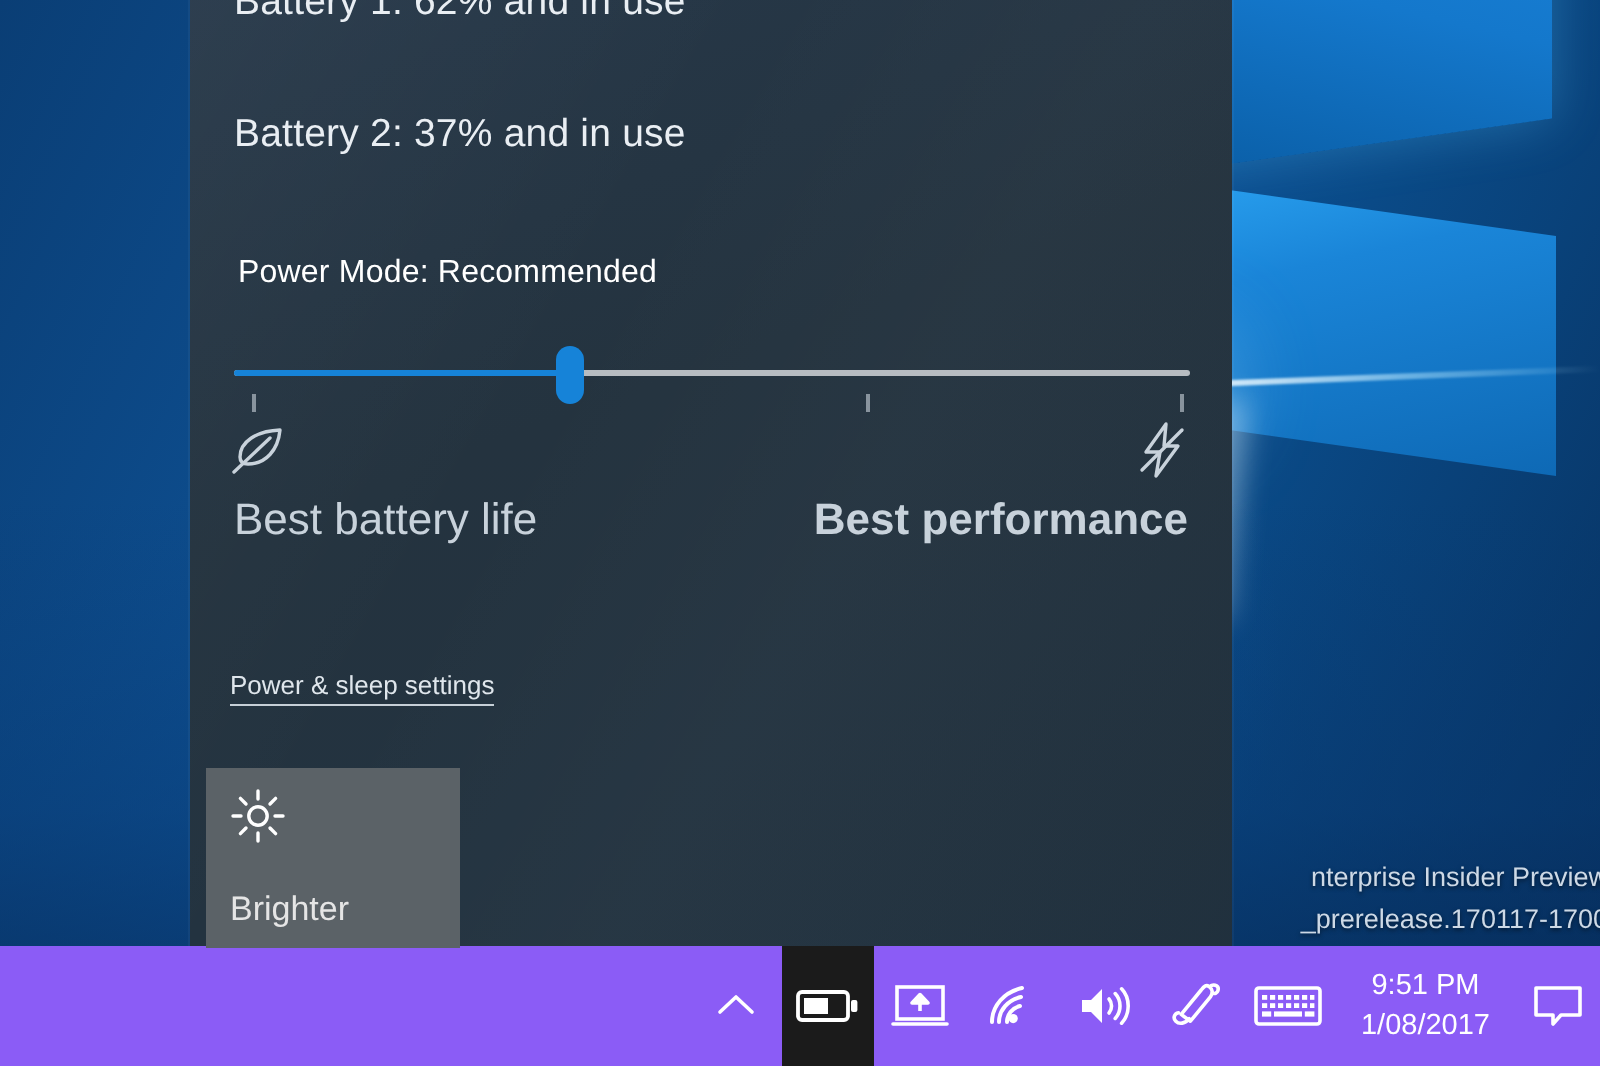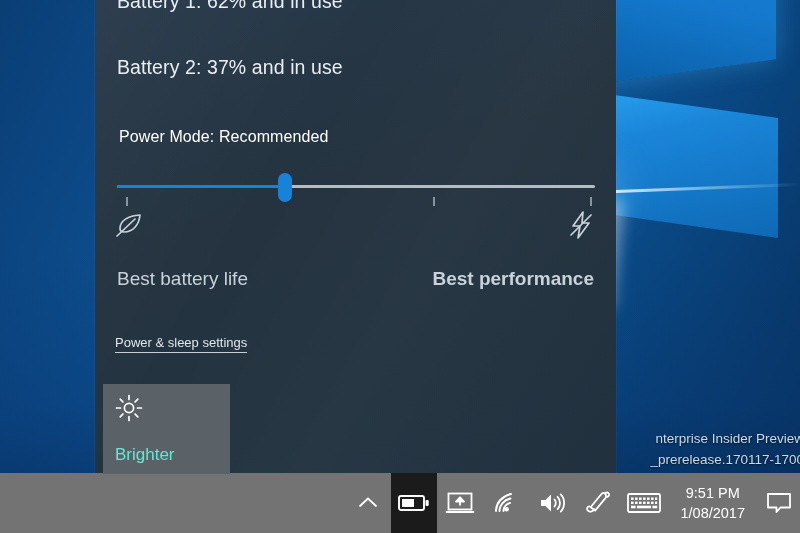"Best battery life" .end-label { font-size: 19px -> 22px; margin-top: 21px -> none }
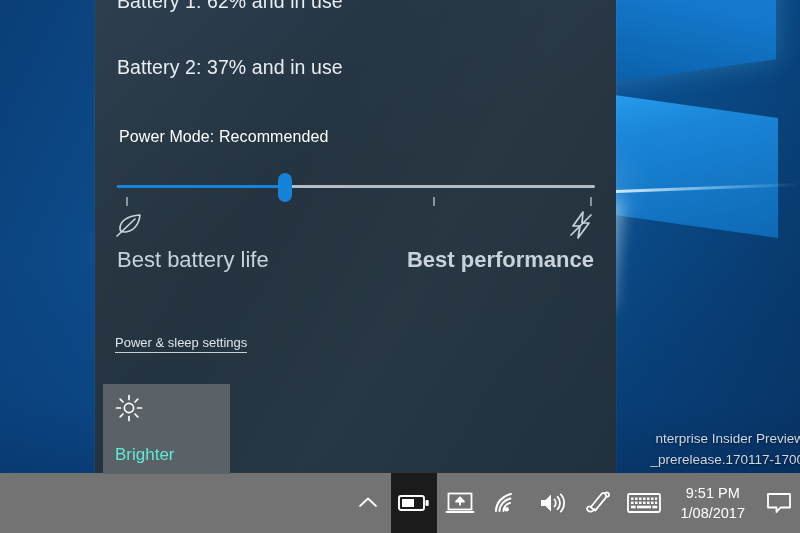"Brighter" #brightness-label { color: #5eead4 -> #e5e5e5 }
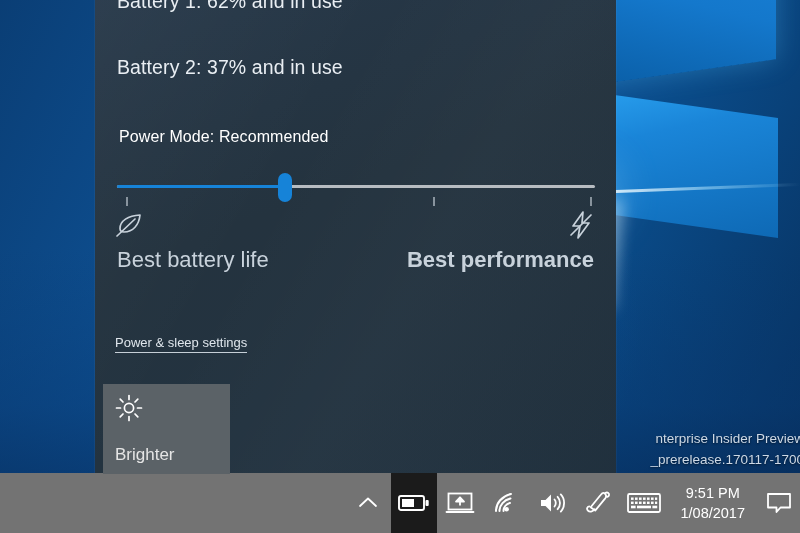"9:51 PM" #taskbar { background: #737373 -> #8b5cf6 }
